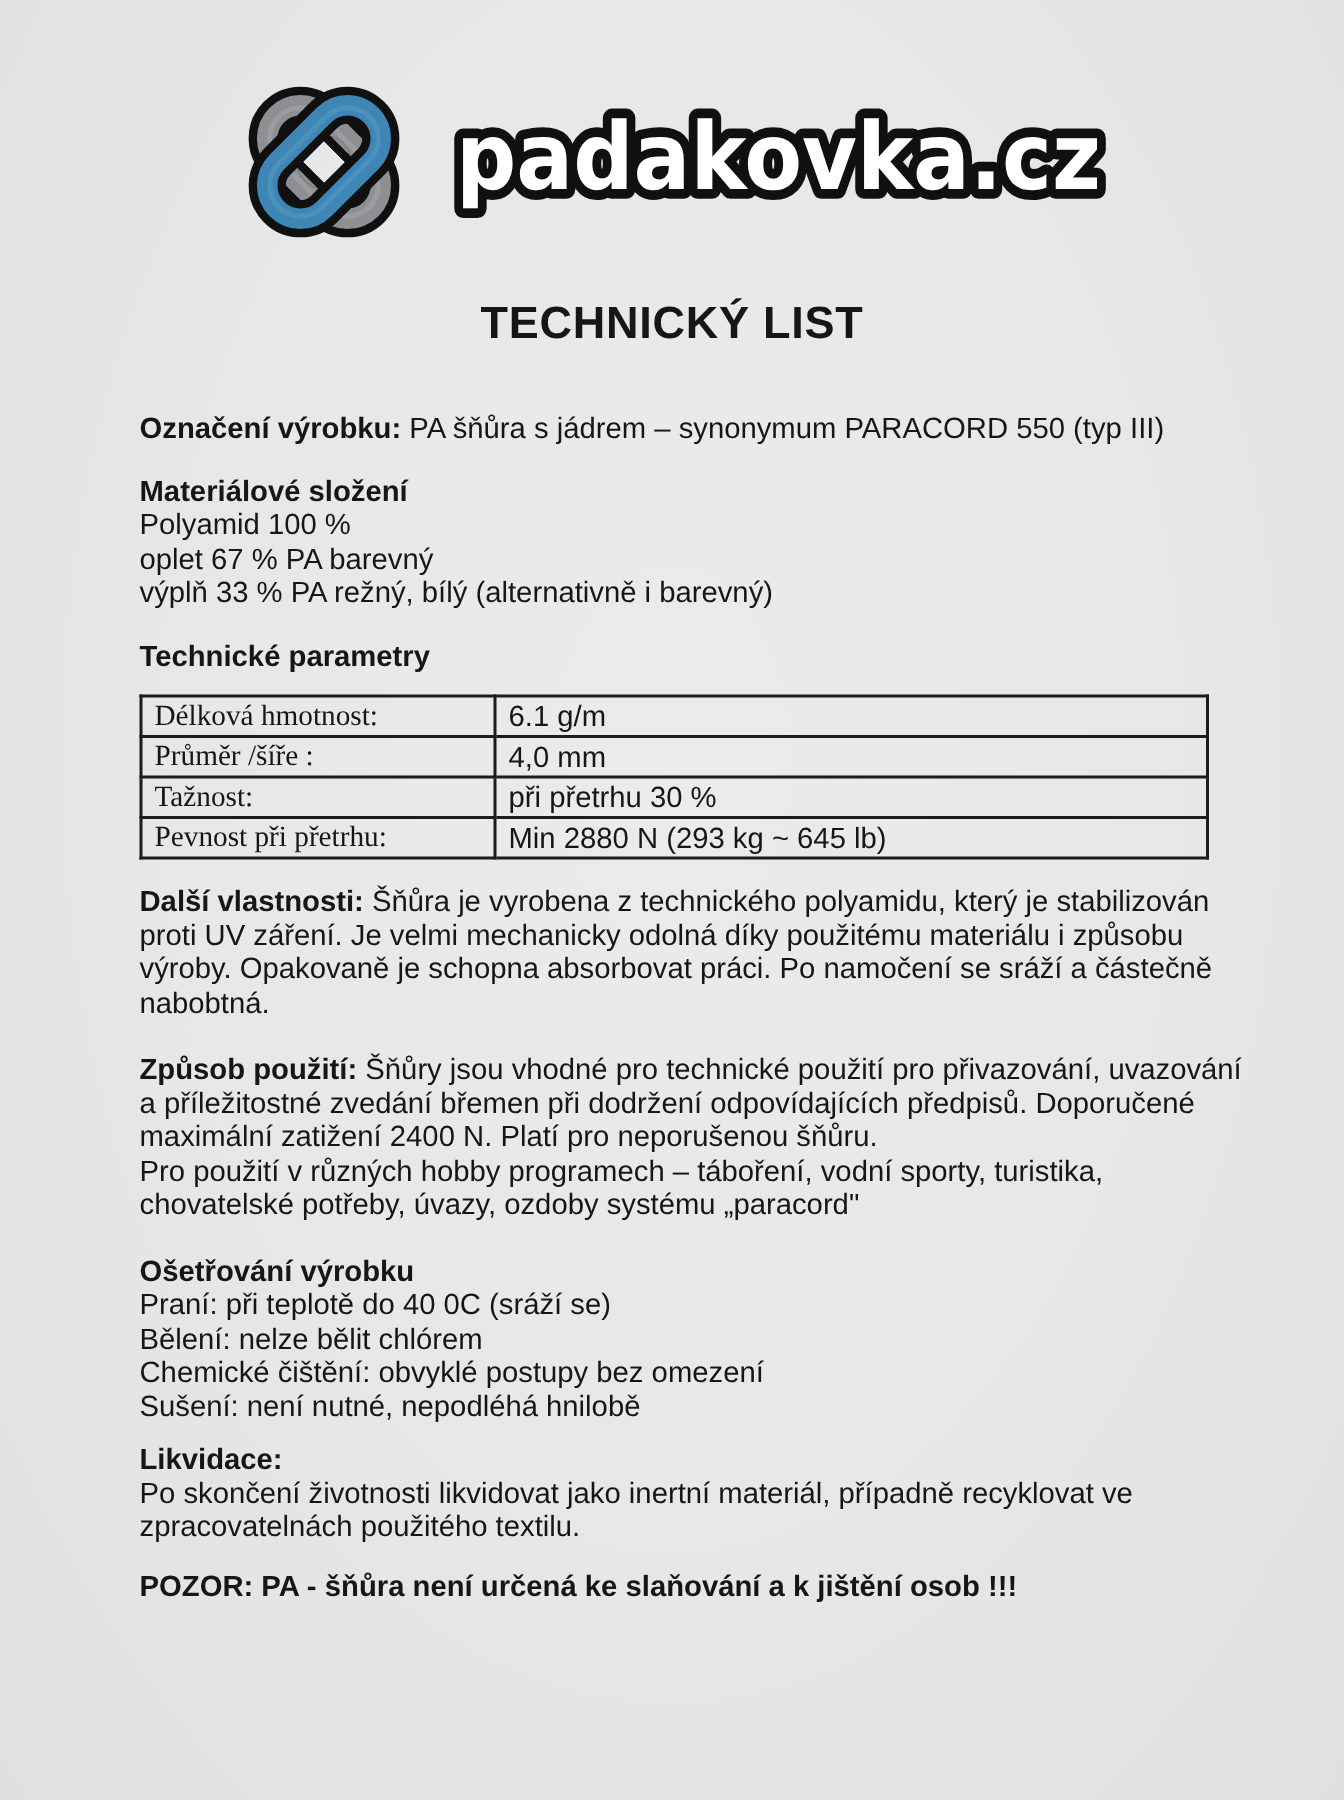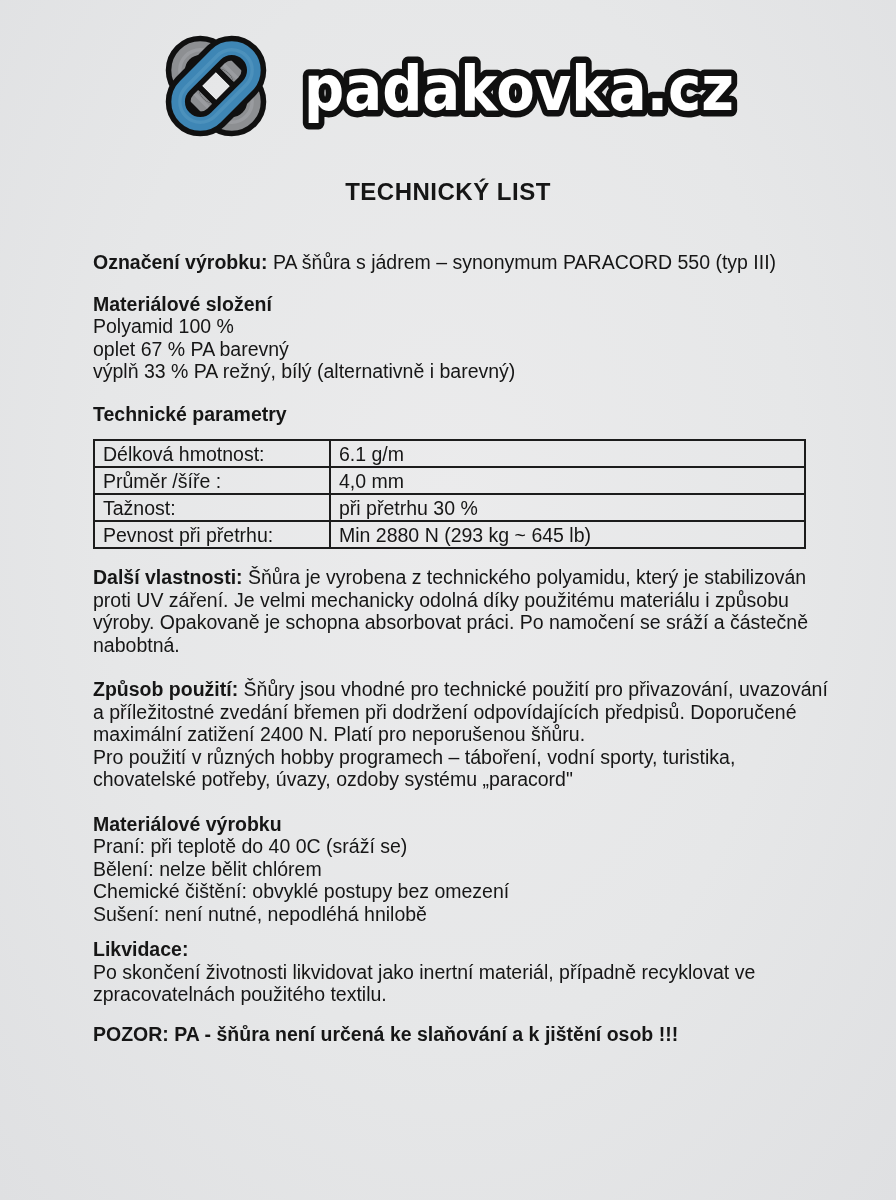"padakovka.cz" .logo-row { align-items: center -> flex-start; padding-top: 20px -> 44px }
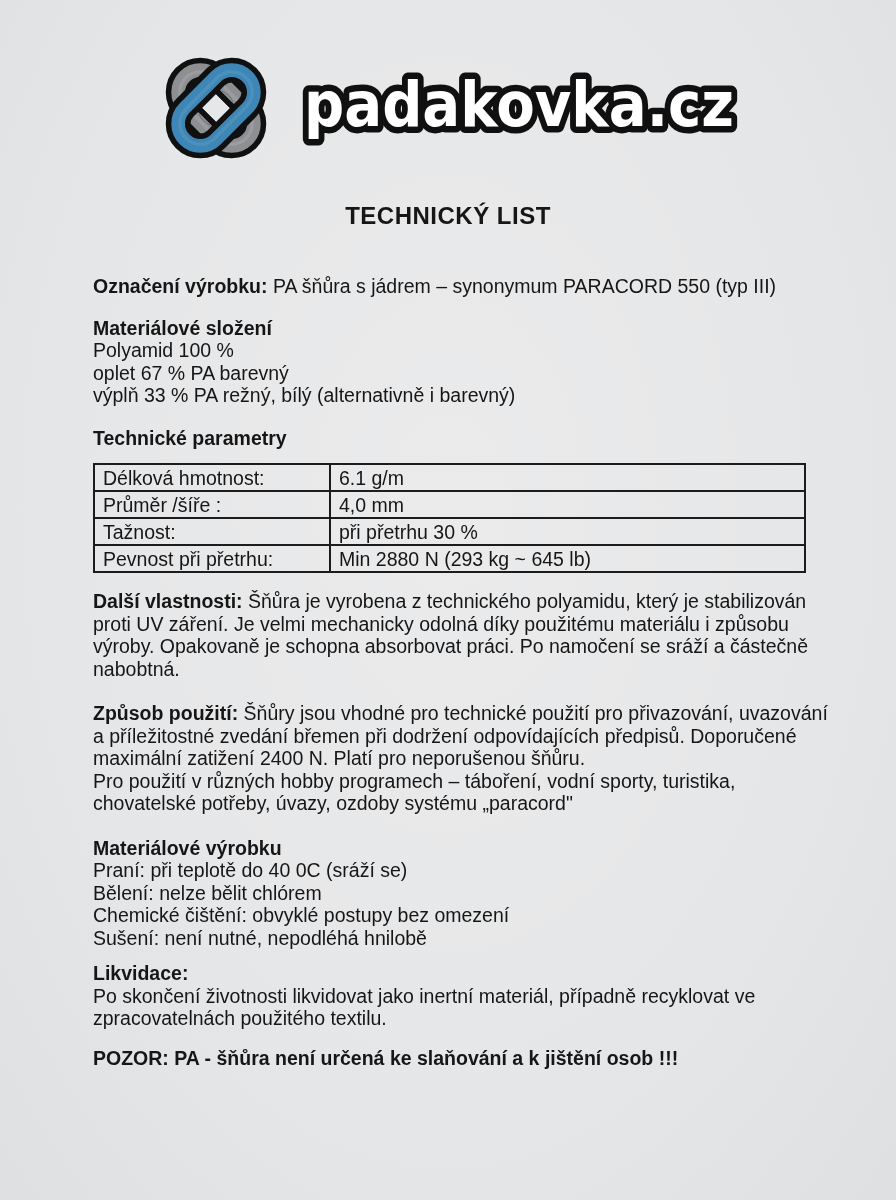"TECHNICKÝ LIST" .doc-title { font-size: 24px -> 30px }
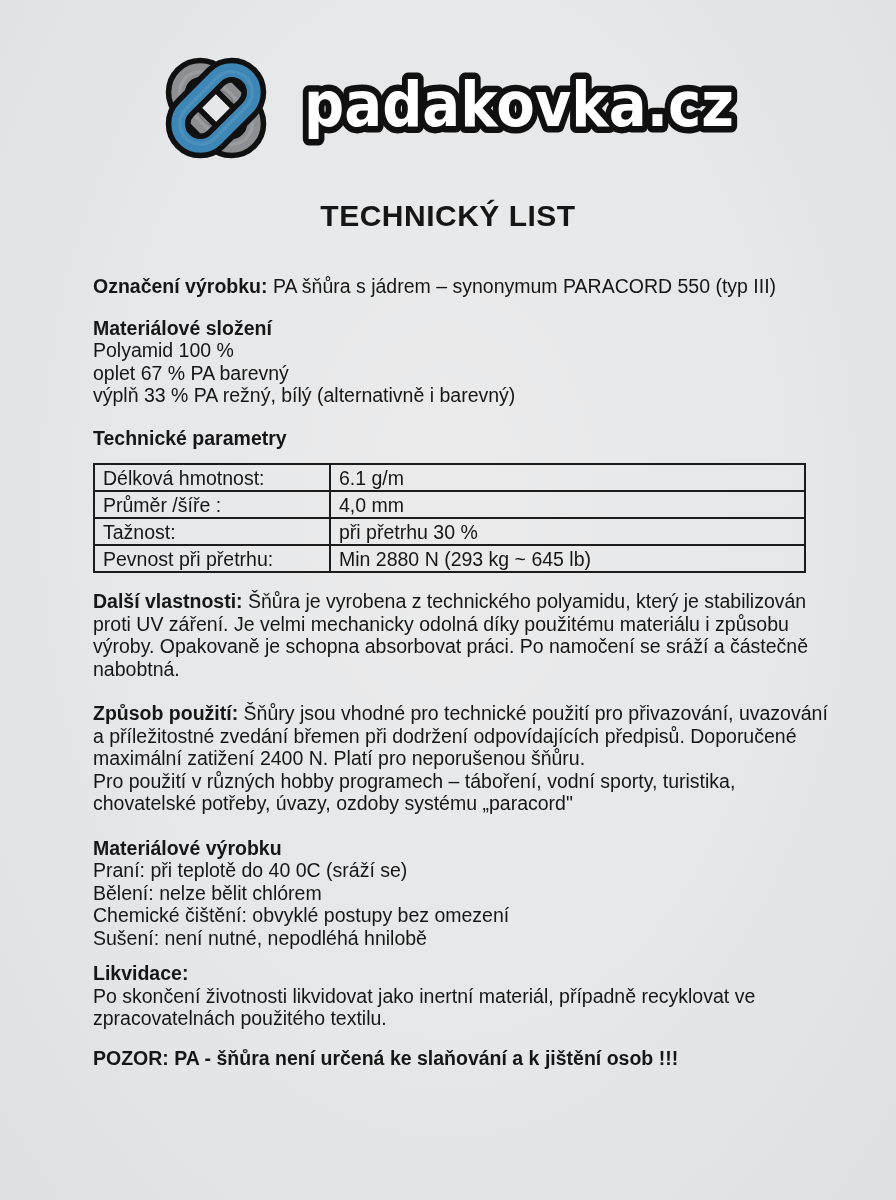"Délková hmotnost:" table.params td.param { font-family: none -> Liberation Serif, serif }
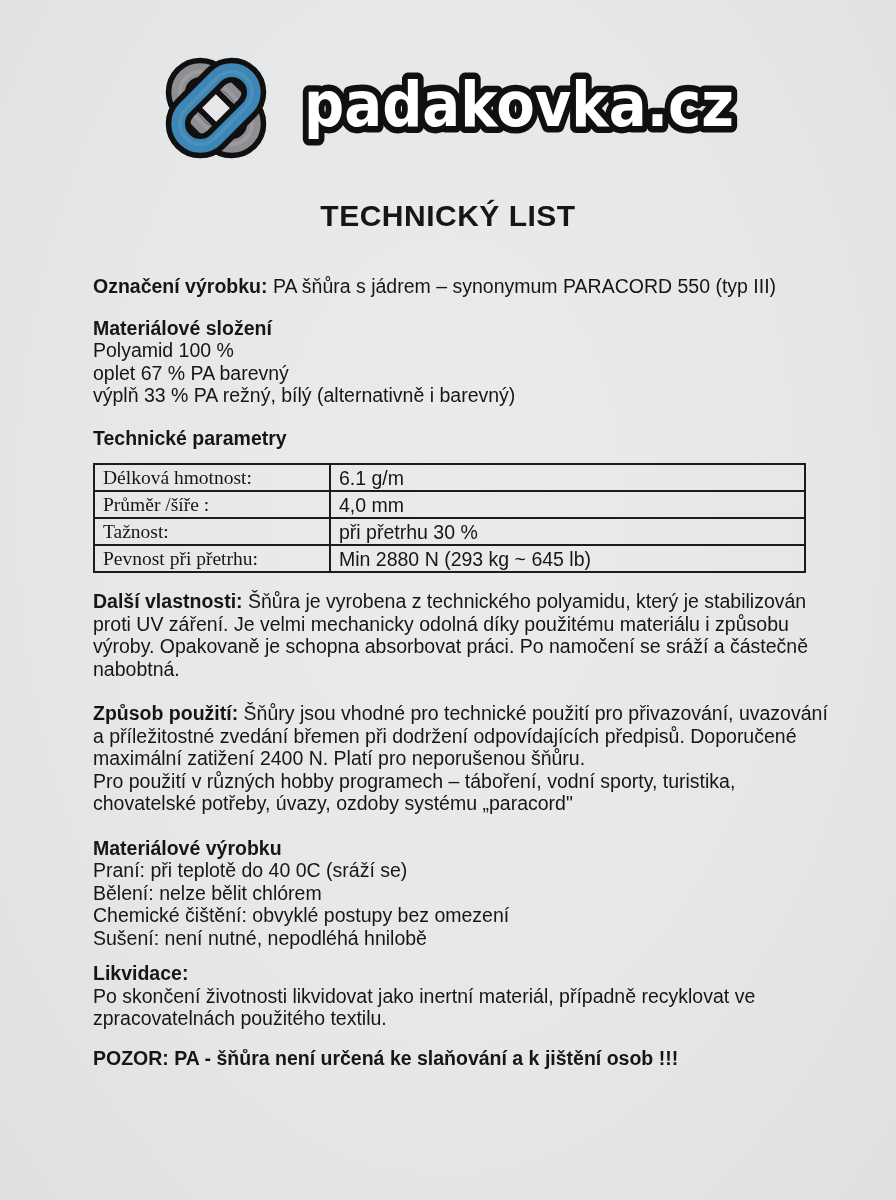"Materiálové výrobku" div.care-heading { text: Materiálové -> Ošetřování }
